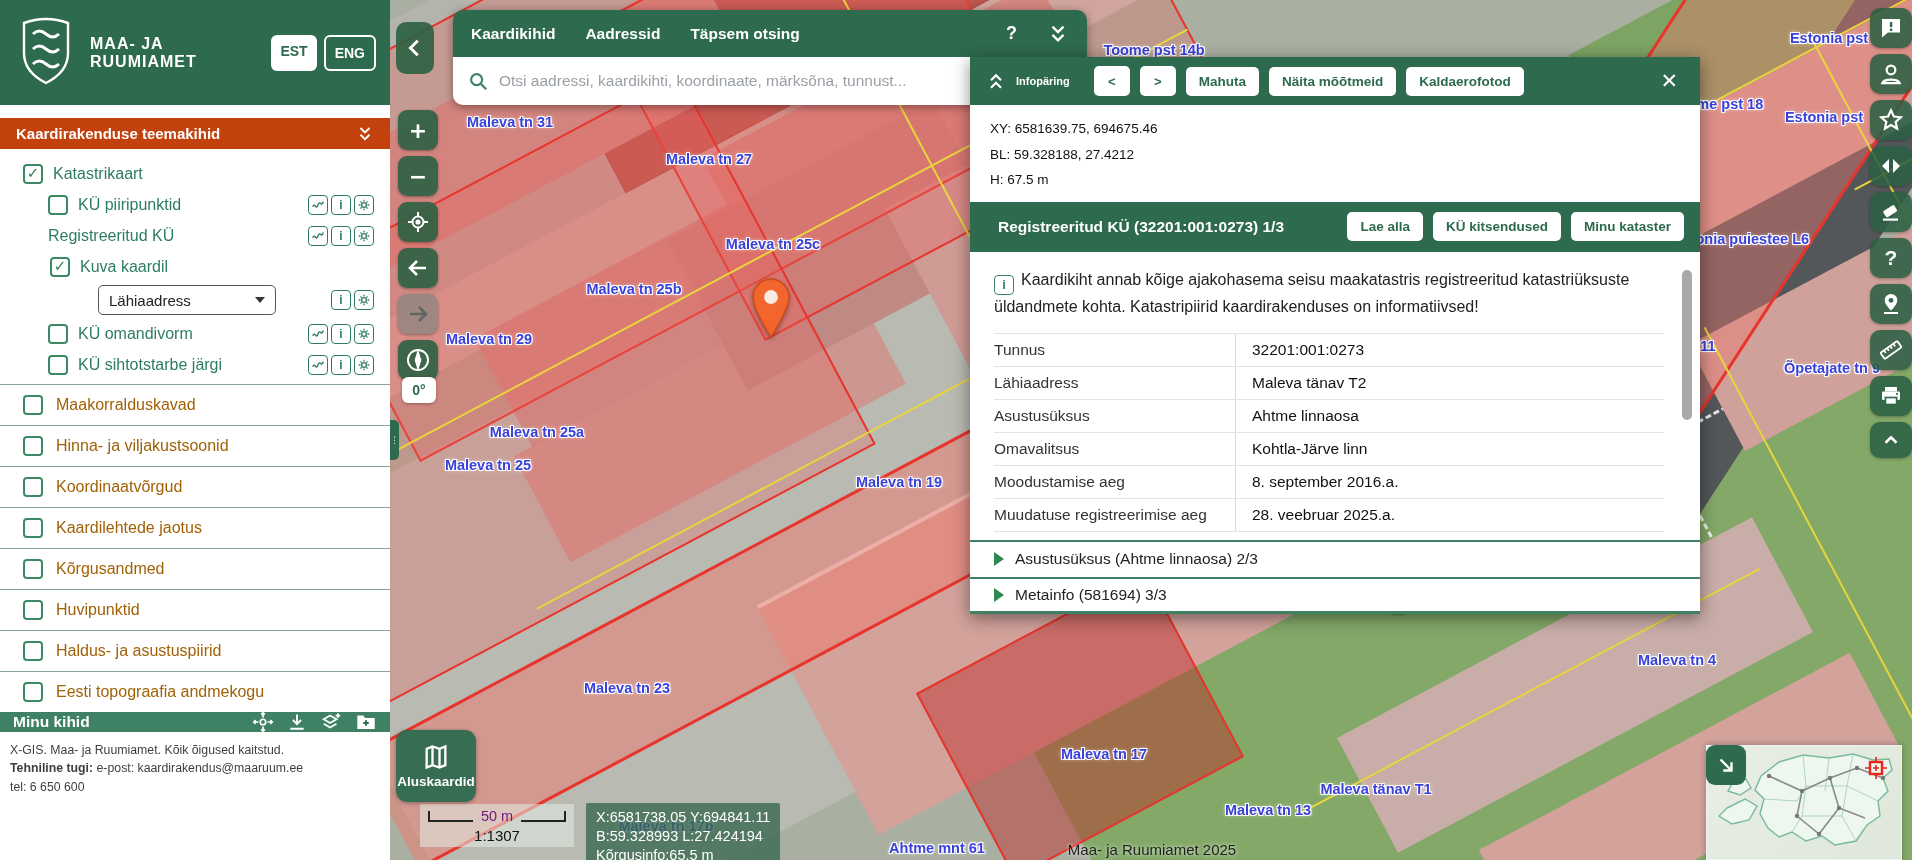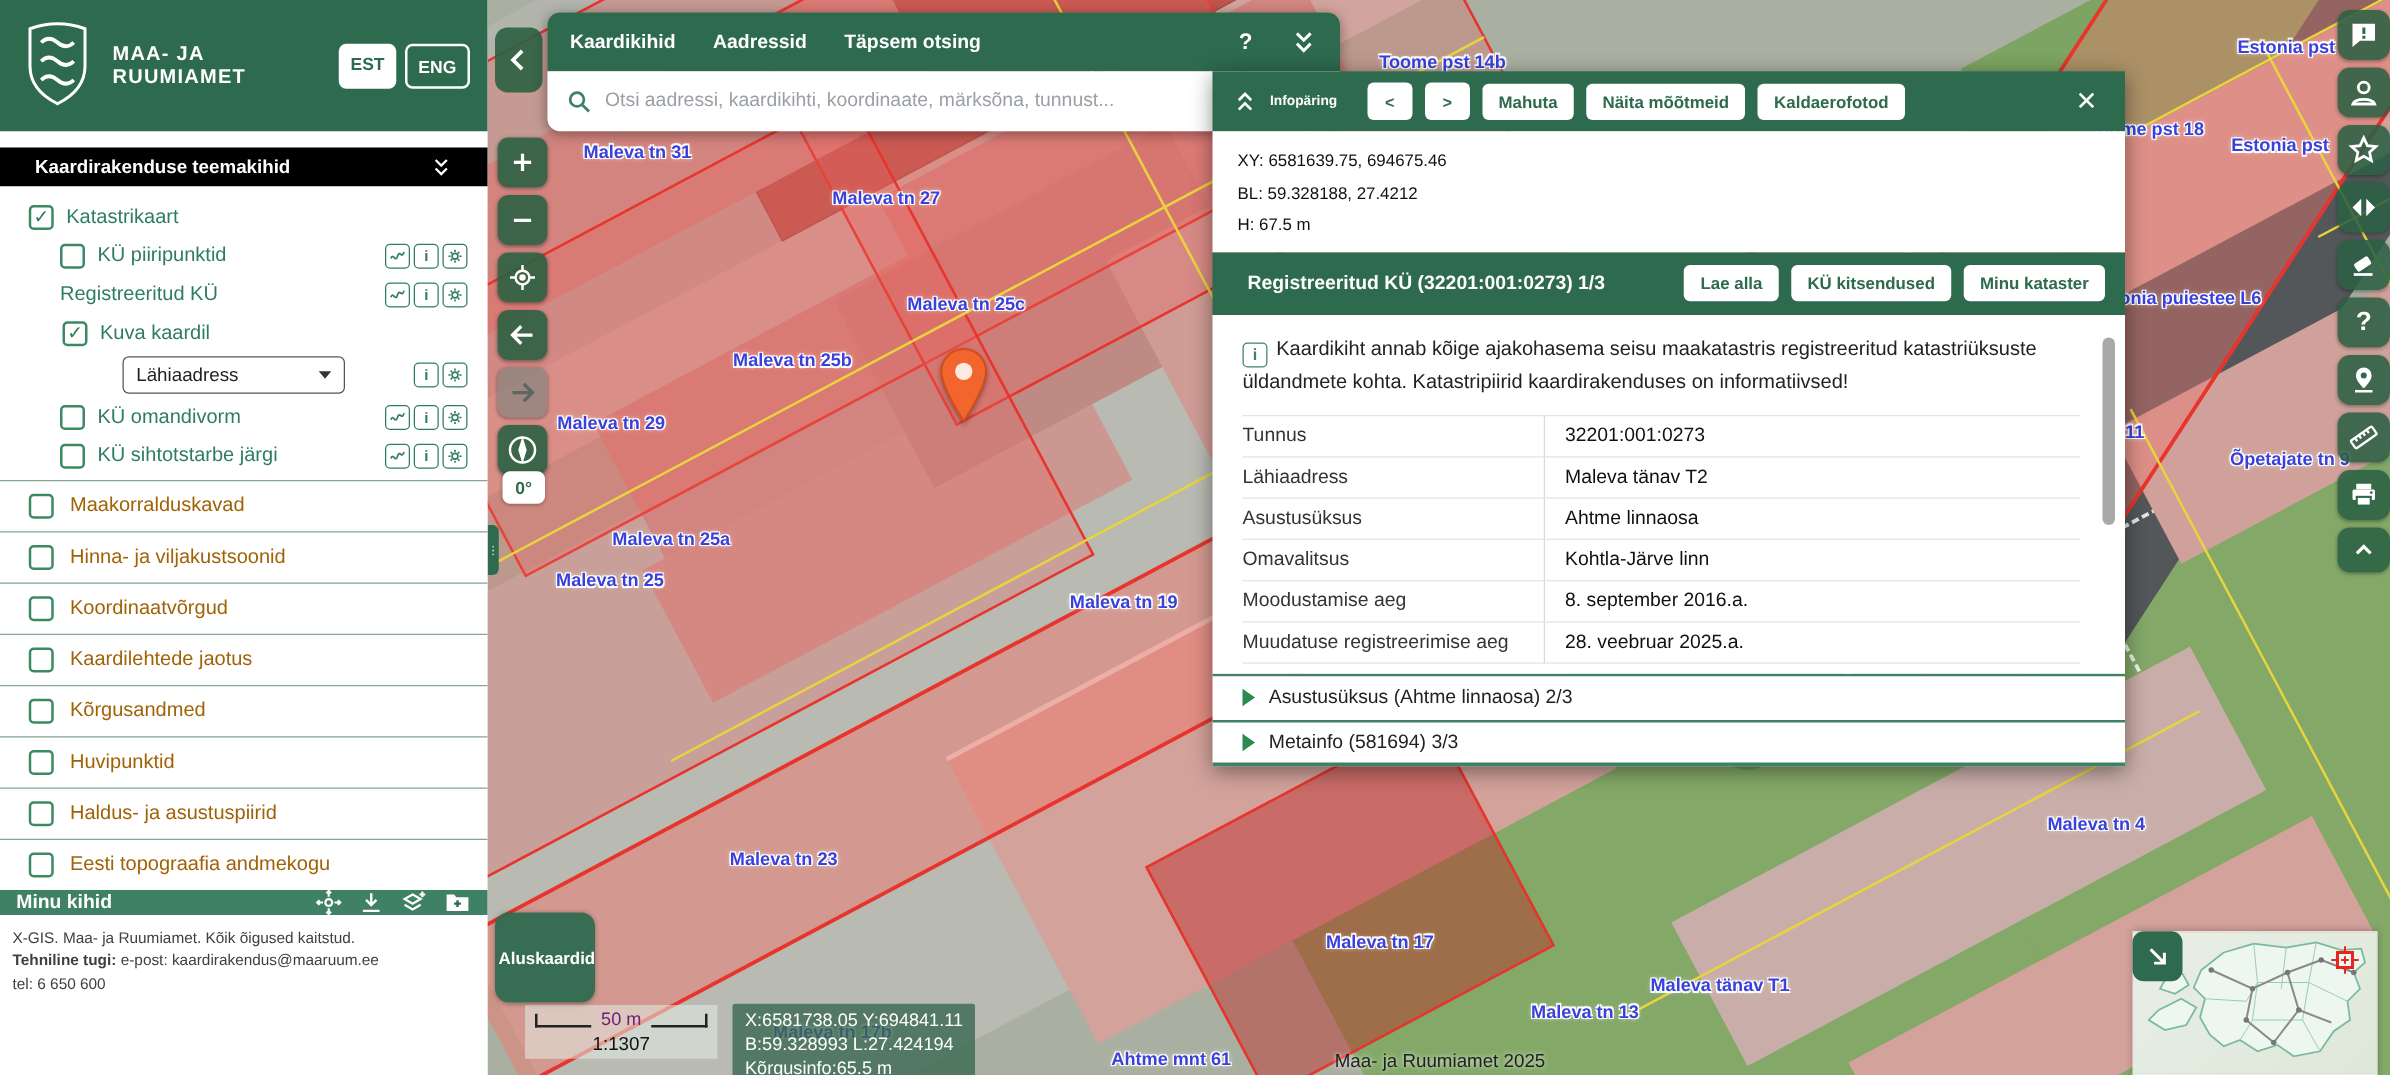"Kaardikihid" .search { left: 48px -> 63px }
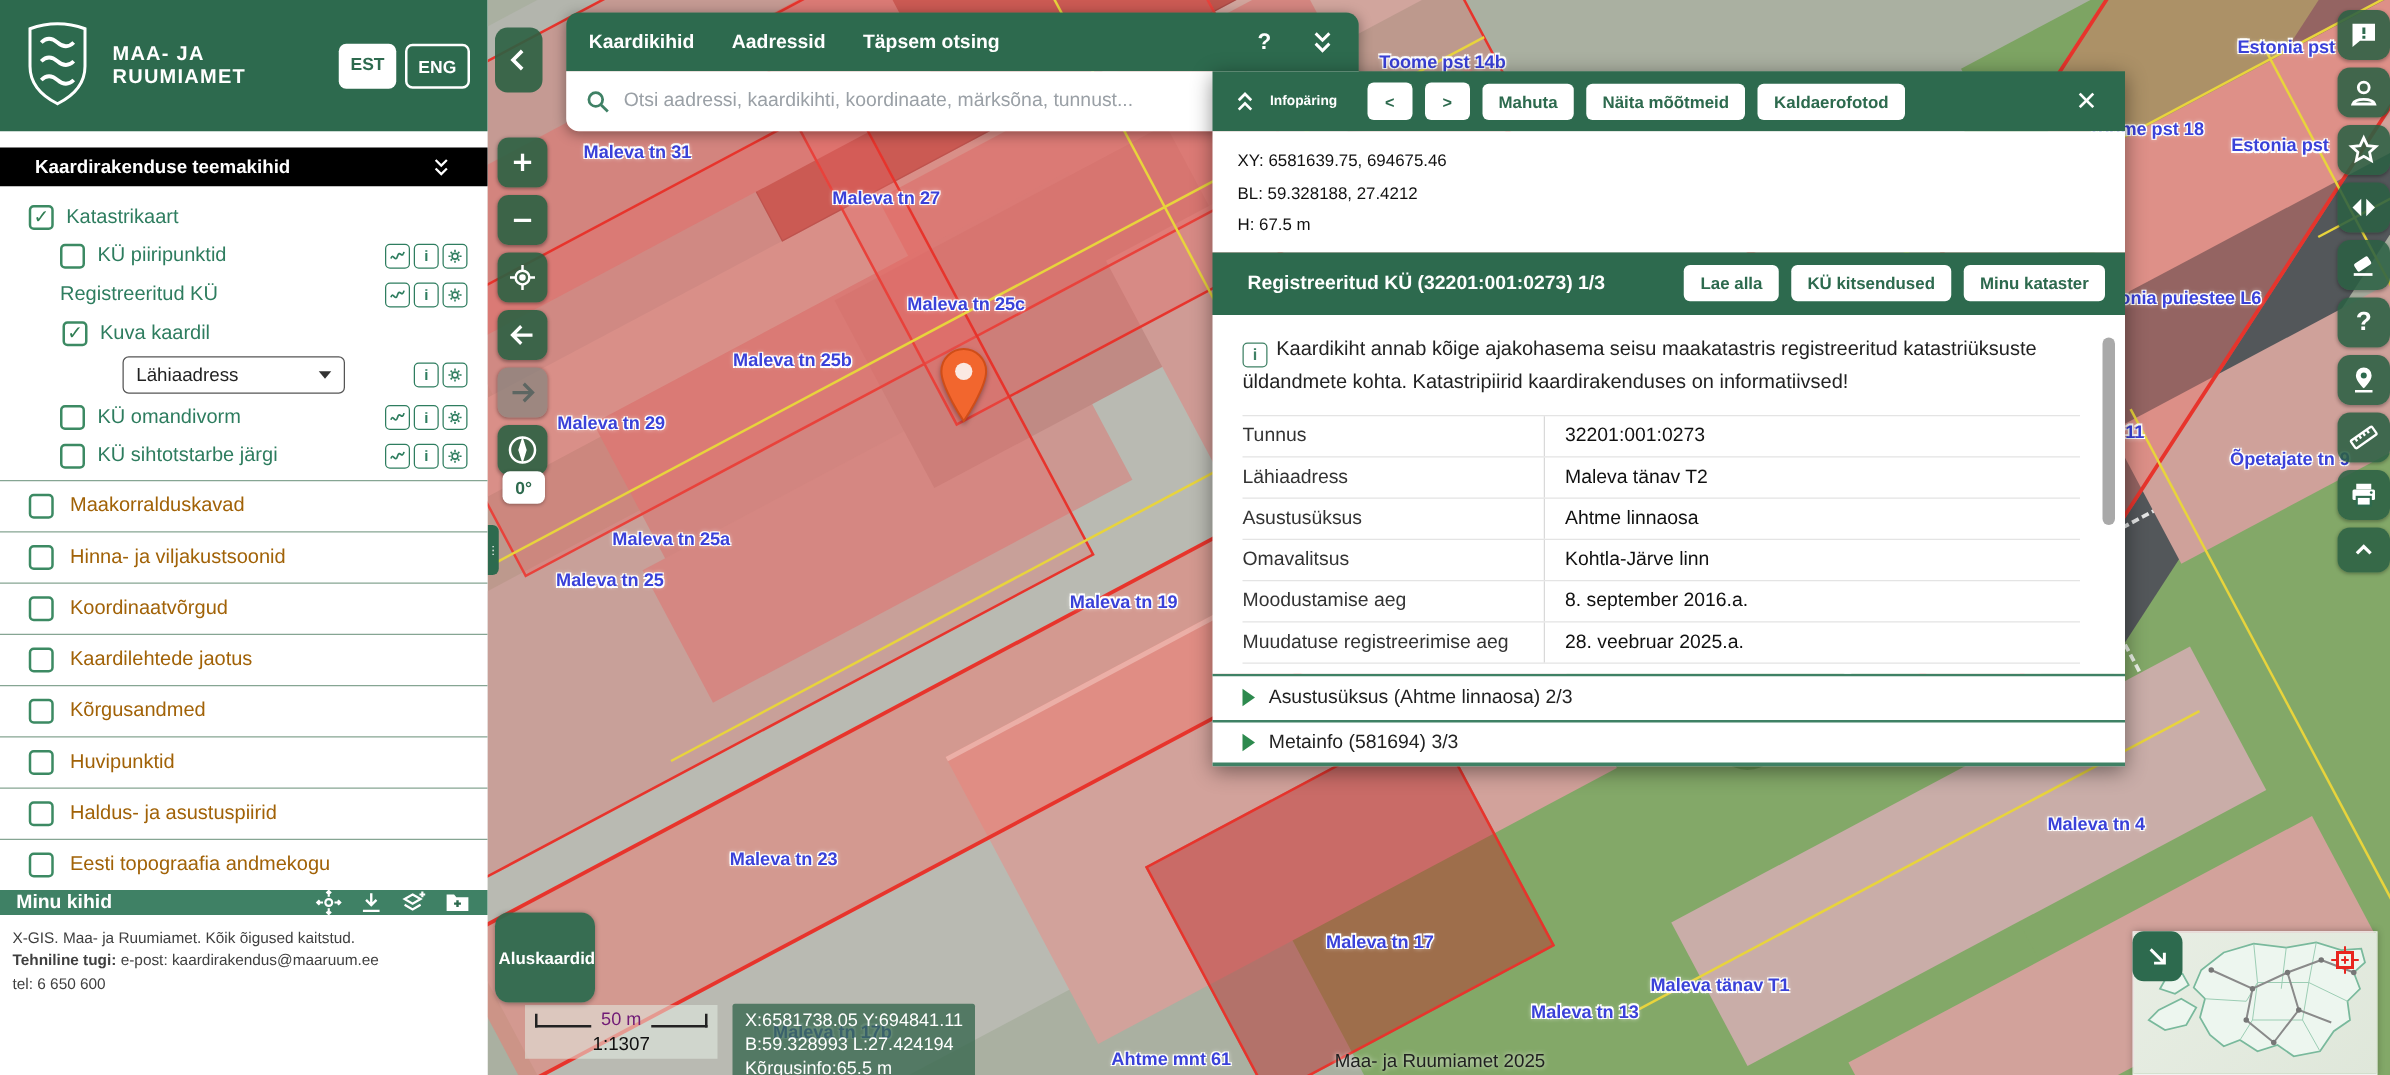"Kaardirakenduse teemakihid" .section-bar { background: #000000 -> #c2410c; padding: 0 28px -> 0 16px }
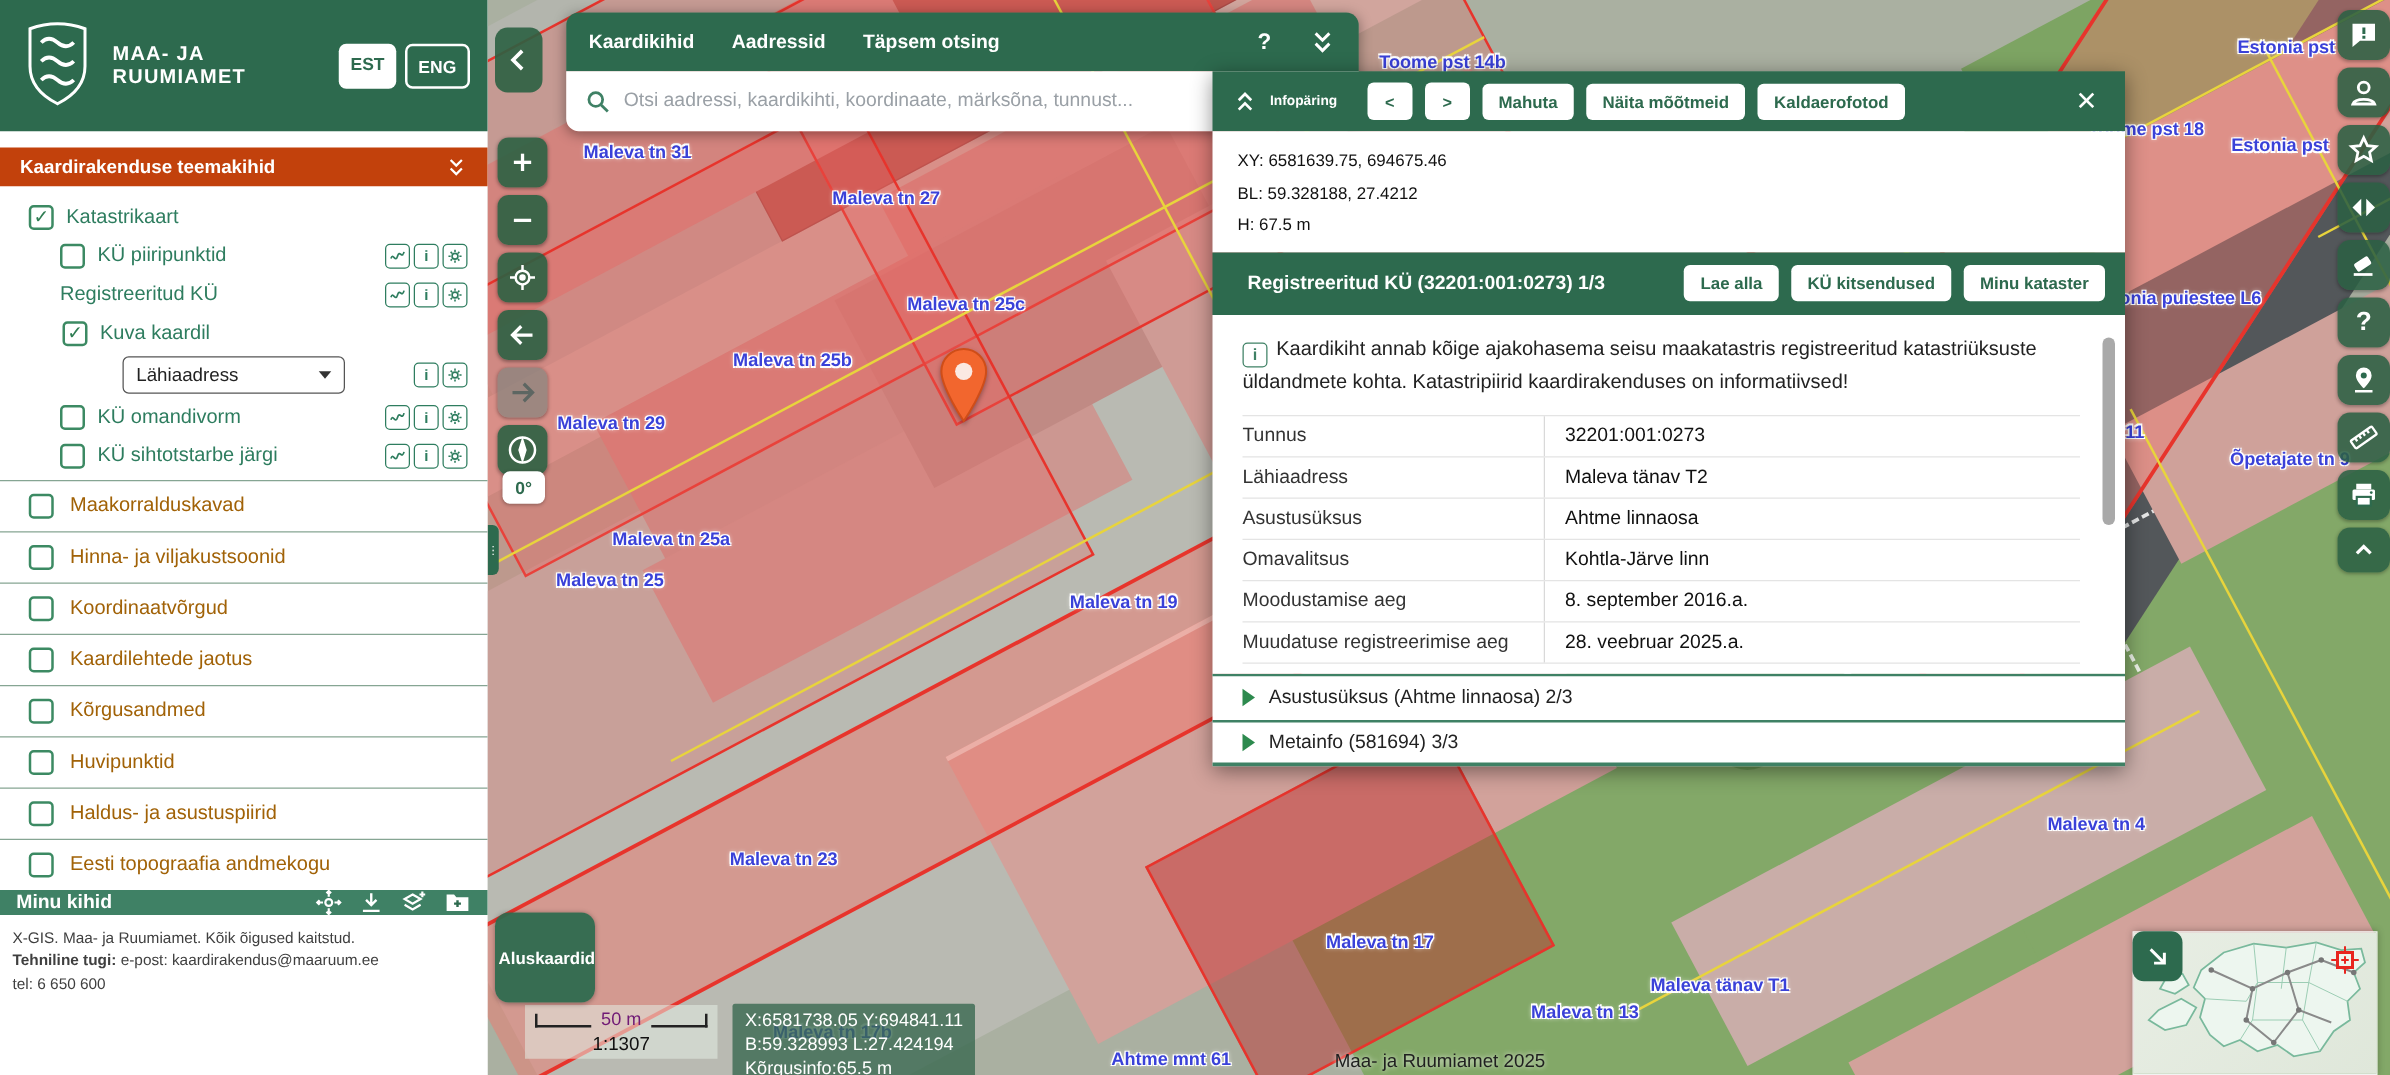"Aluskaardid" .basemap-btn { flex-direction: none -> column }
